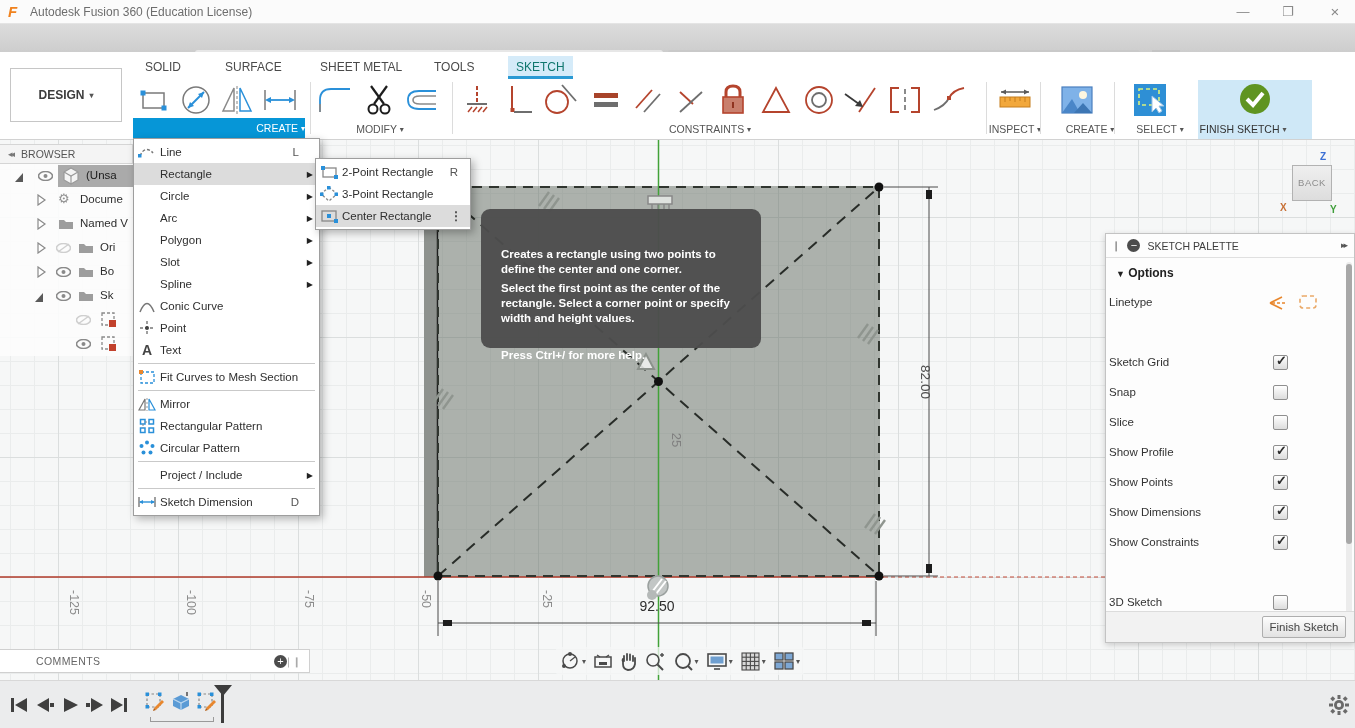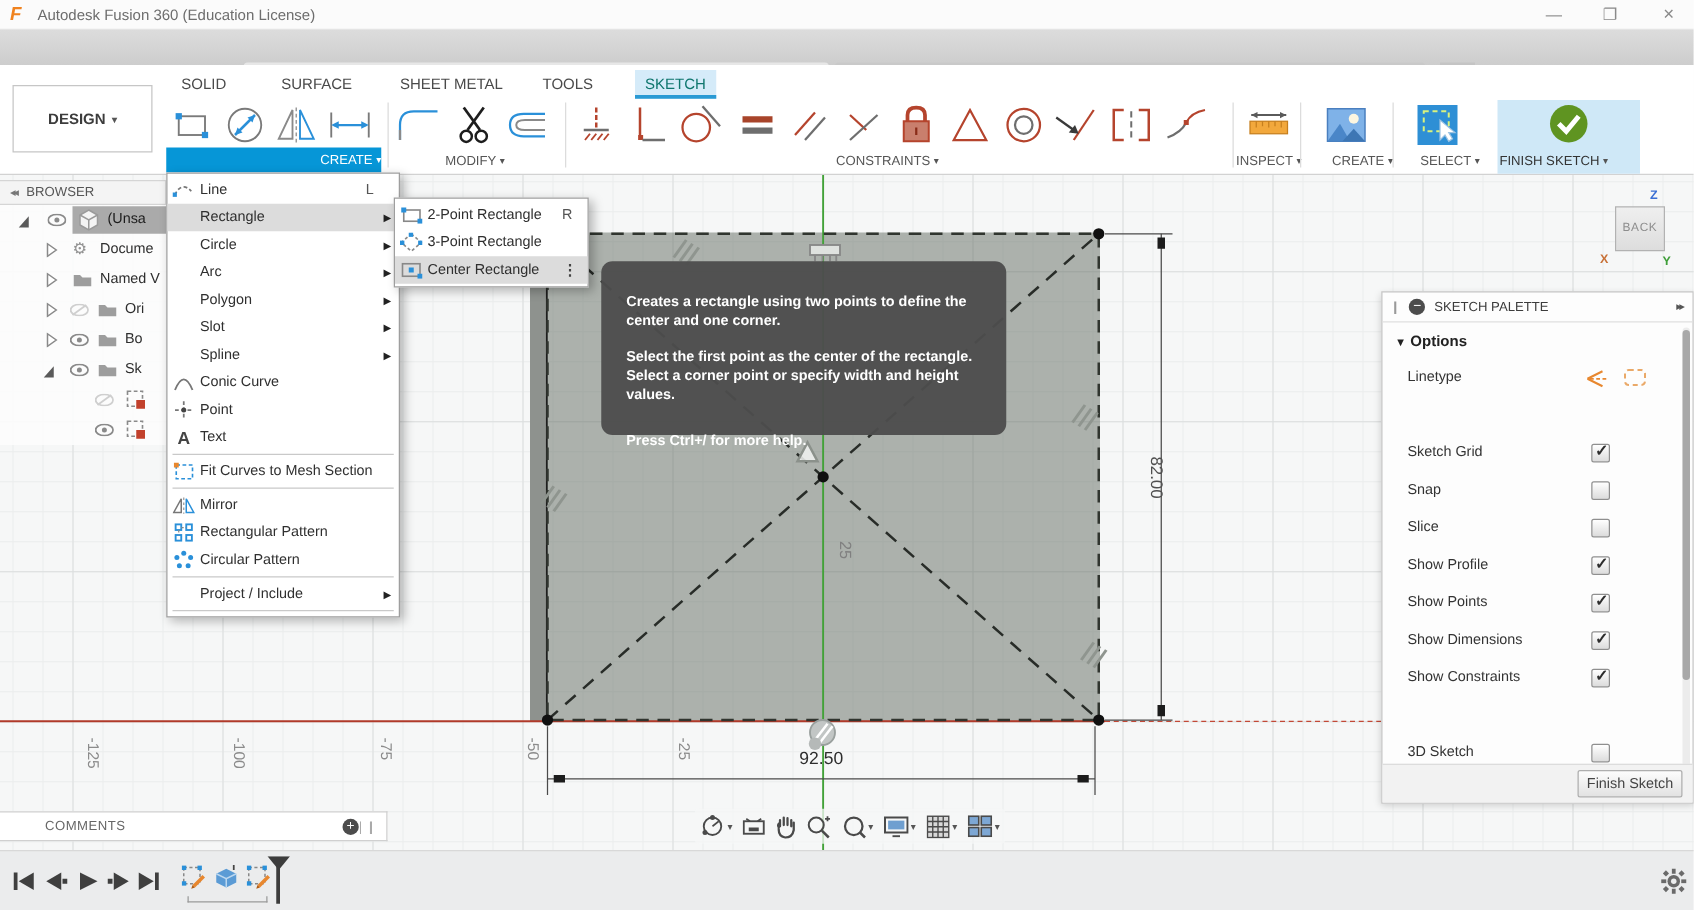"Creates a rectangle using two" #tooltip { padding: 26px 20px 0 20px -> 38px 20px 0 20px; width: 324px -> 280px }
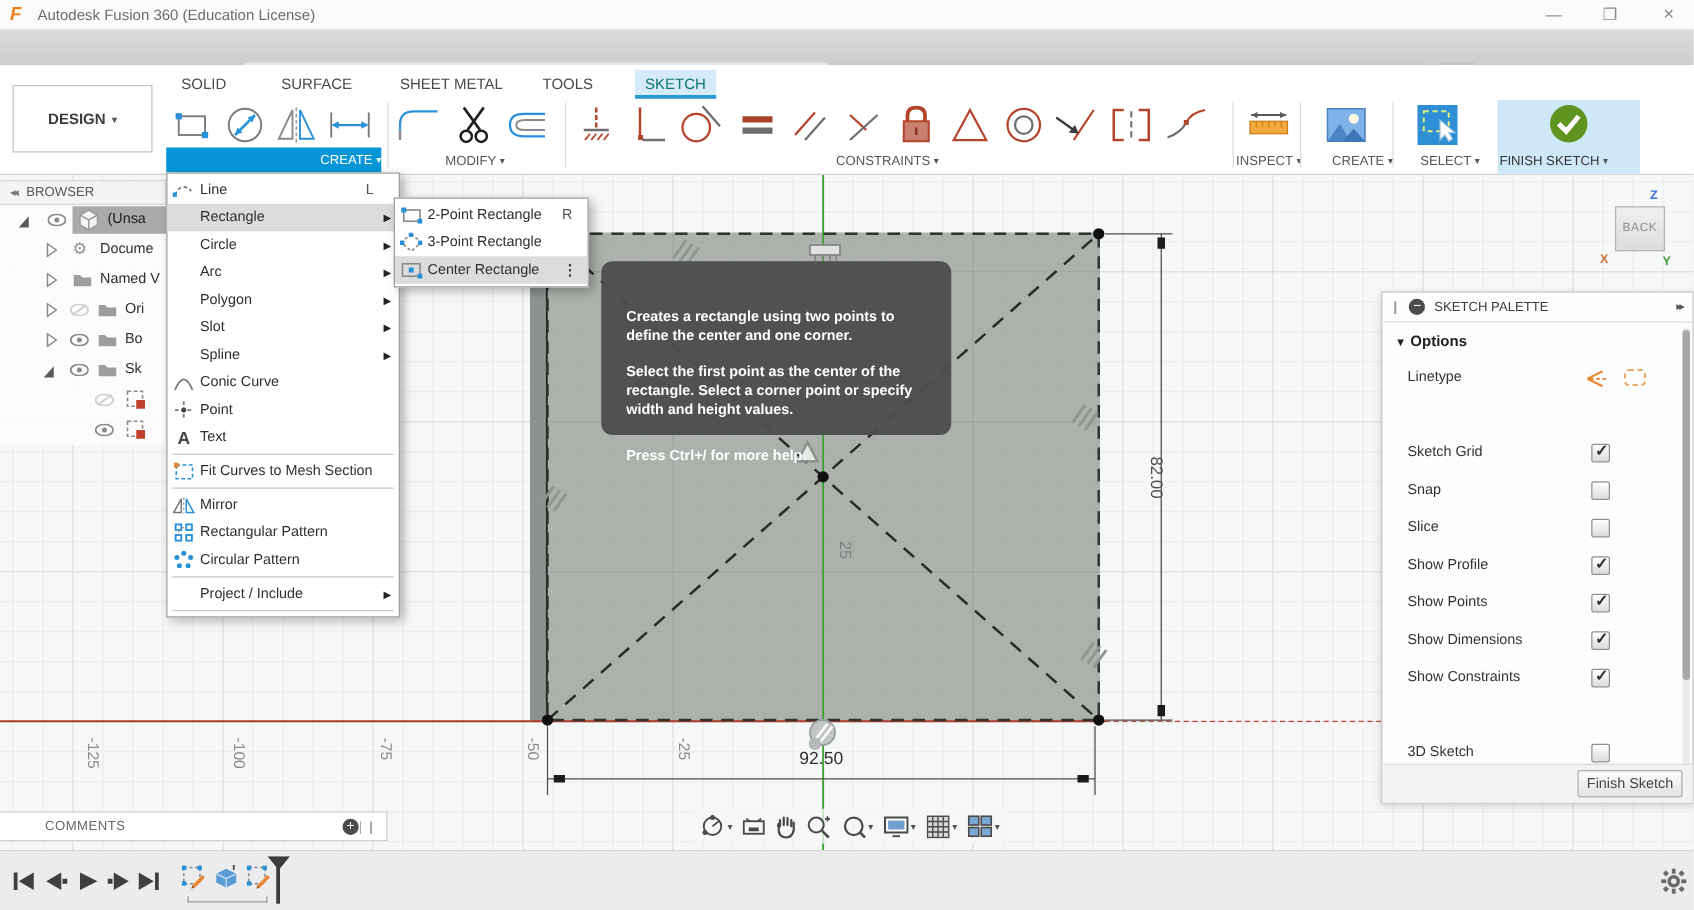"Select the first point as" #tooltip .gap1 { margin-top: 14px -> 4px }
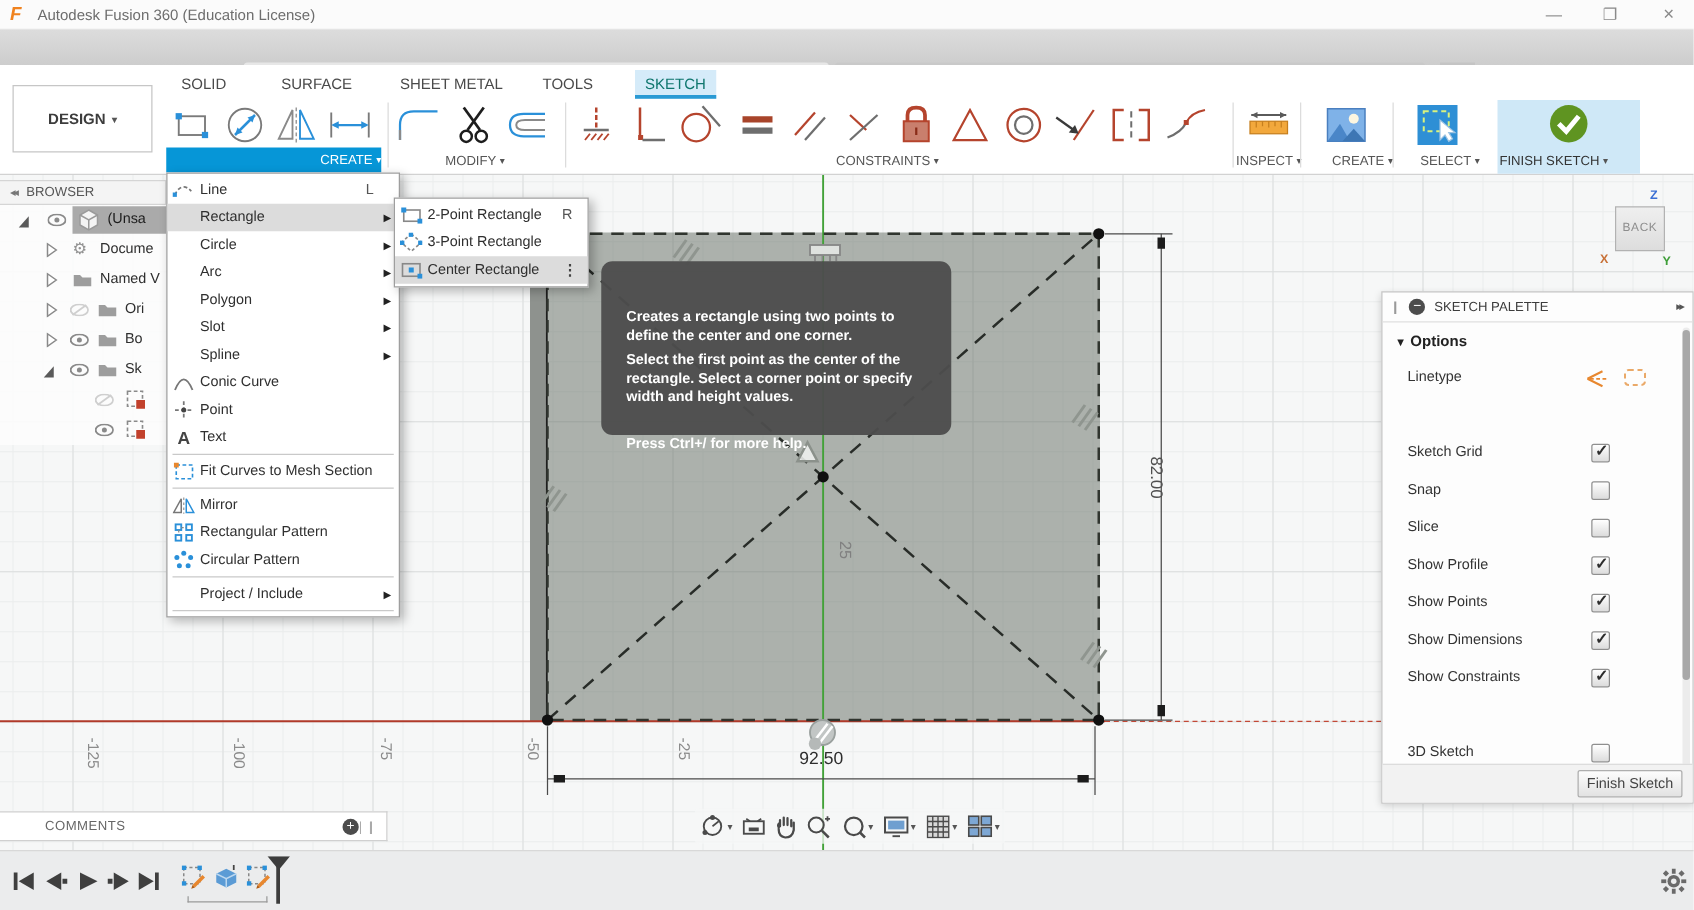"Linetype" .prow .lbl { left: 20px -> 3px }
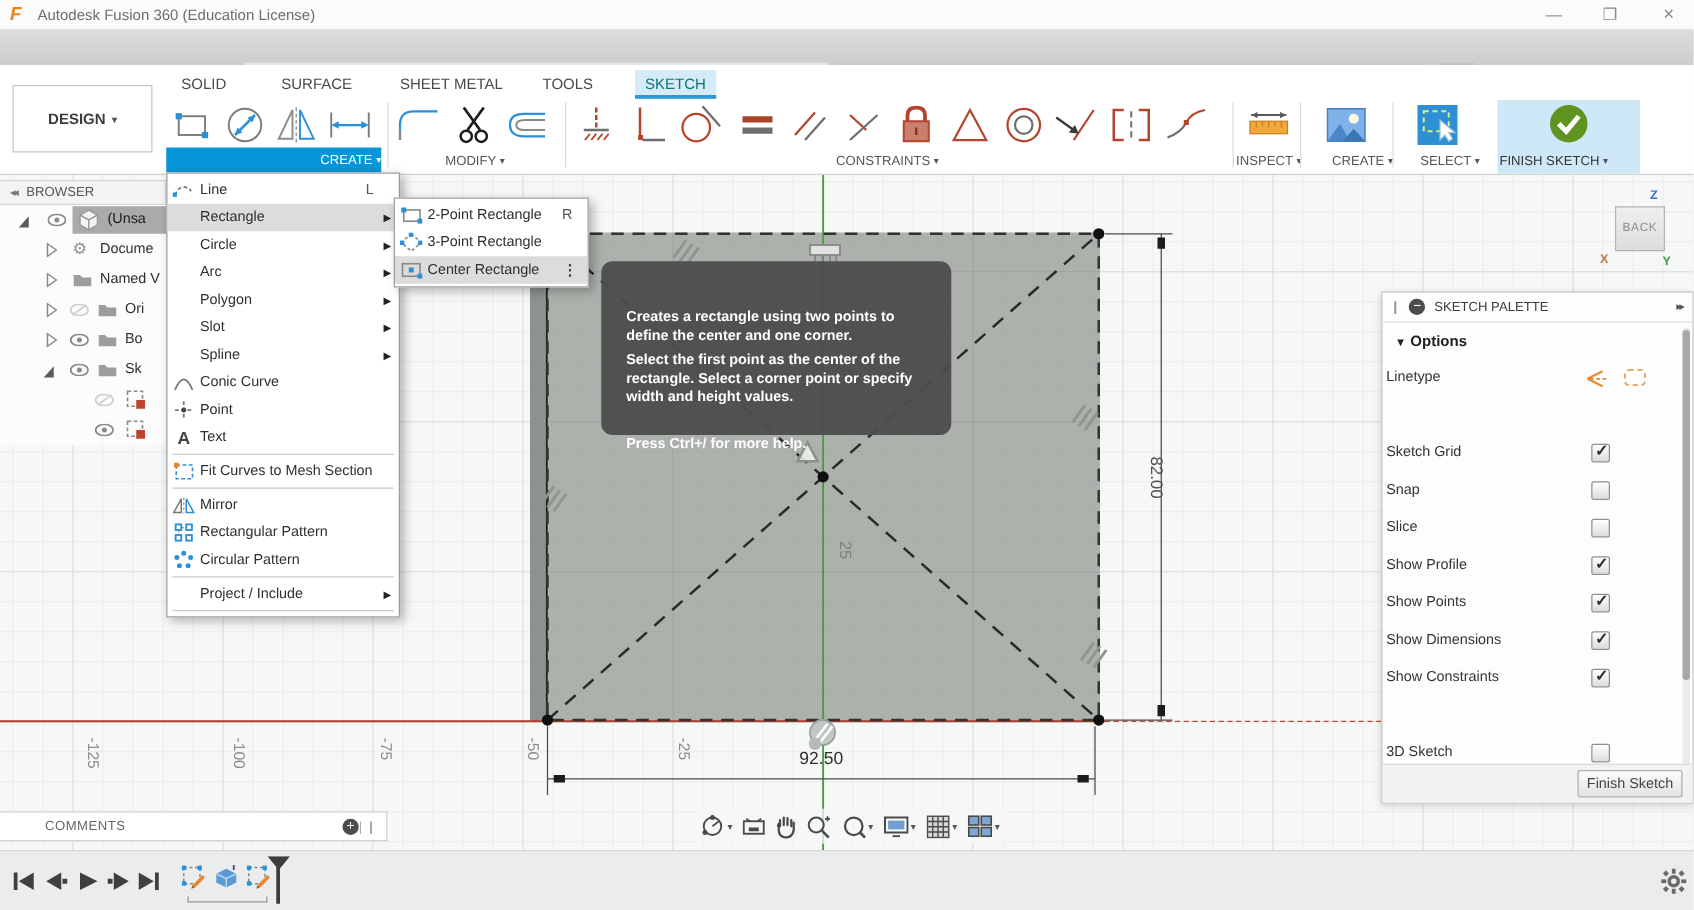"Sketch Dimension" div.mrow { html: none -> <div> <span> <svg> <line></line> <line></line> <line></line> <polygon></polygon> <polygon></polygon> </svg> </span> <span>Sketch Dimension</span> <span>D</span> </div> }
